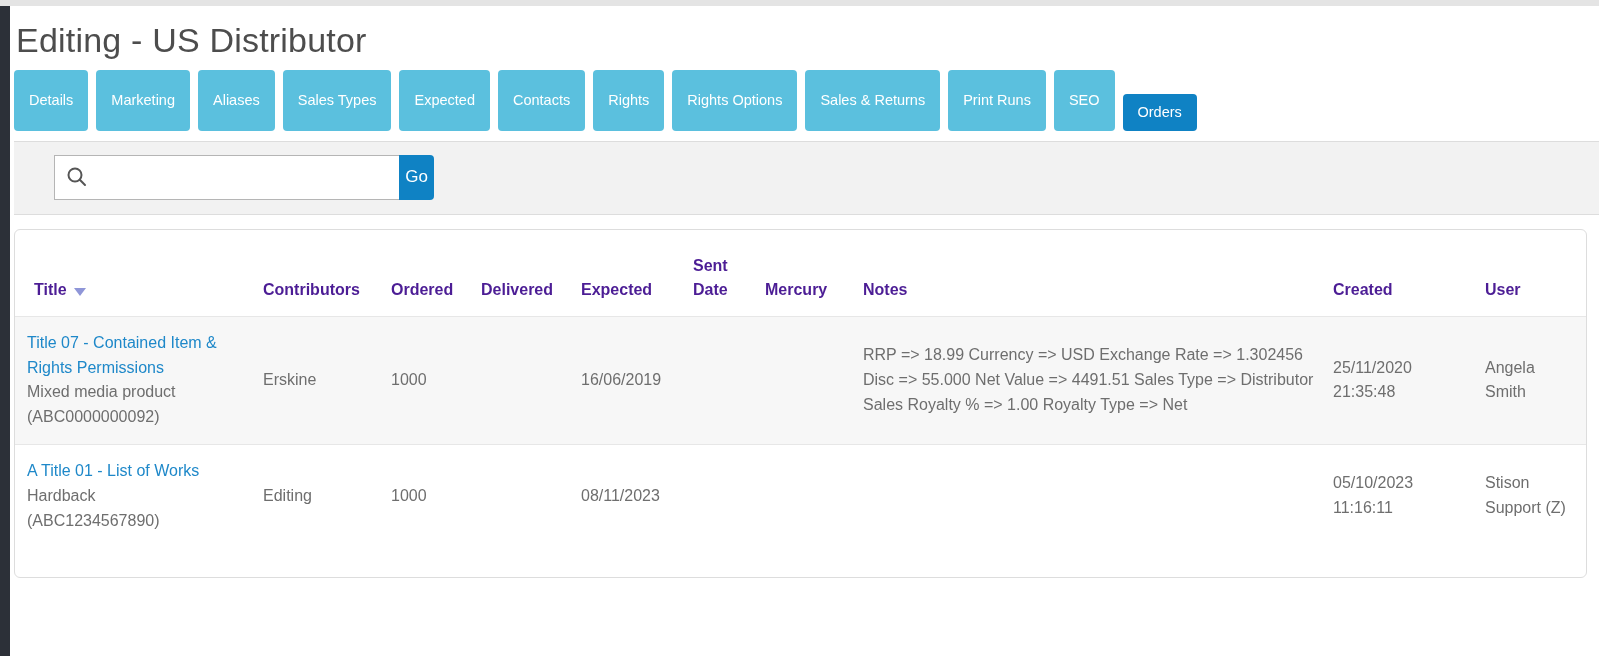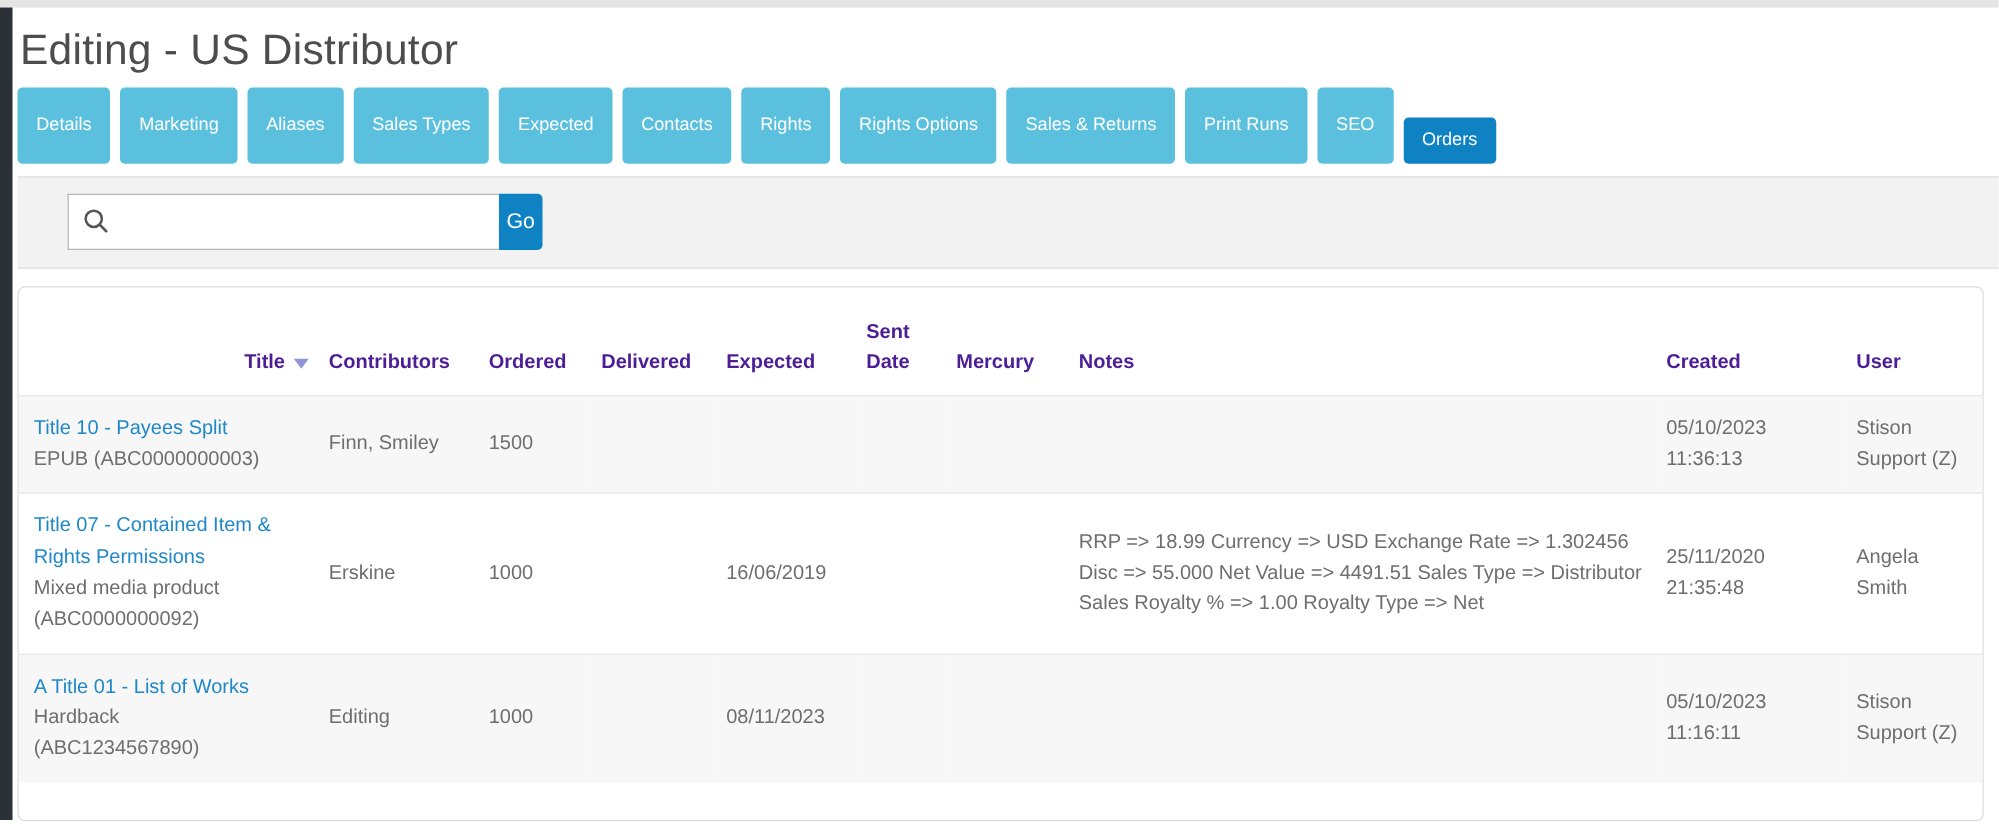"Title" table.orders th:first-child { text-align: right -> none }
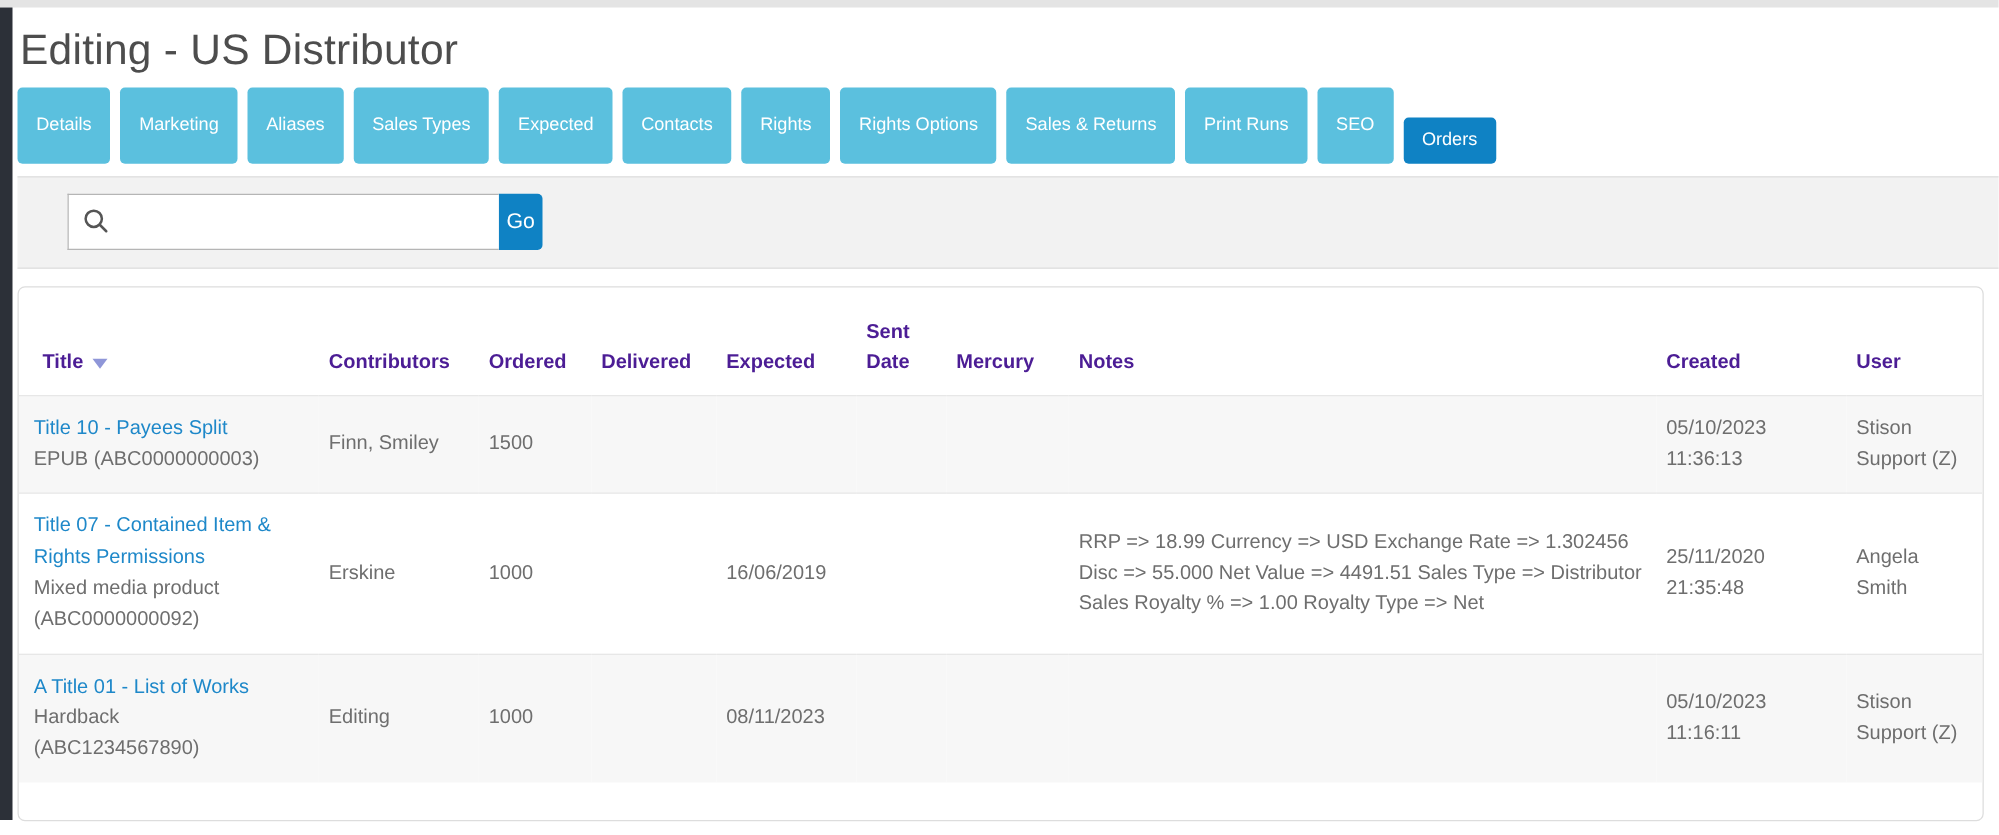"Title 10 - Payees Split" tr { html: <tr> <td> <a>Title 10 - Payees Split</a> <div>EPUB (ABC0000000003)</div> </td> <td>Finn, Smiley</td> <td>1500</td> <td></td> <td></td> <td></td> <td></td> <td></td> <td>05/10/2023 11:36:13</td> <td>Stison Support (Z)</td> </tr> -> none }
